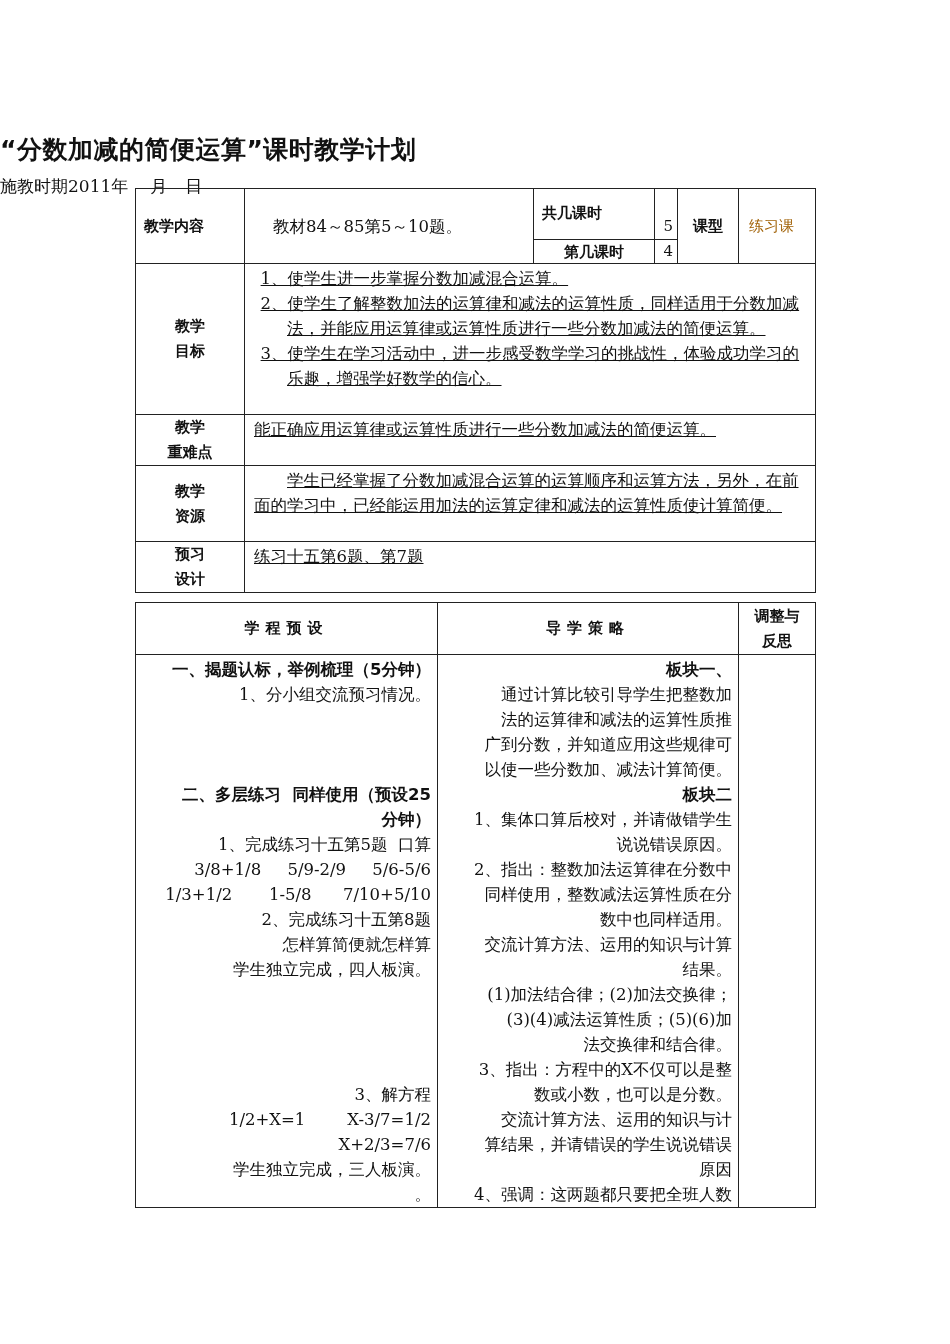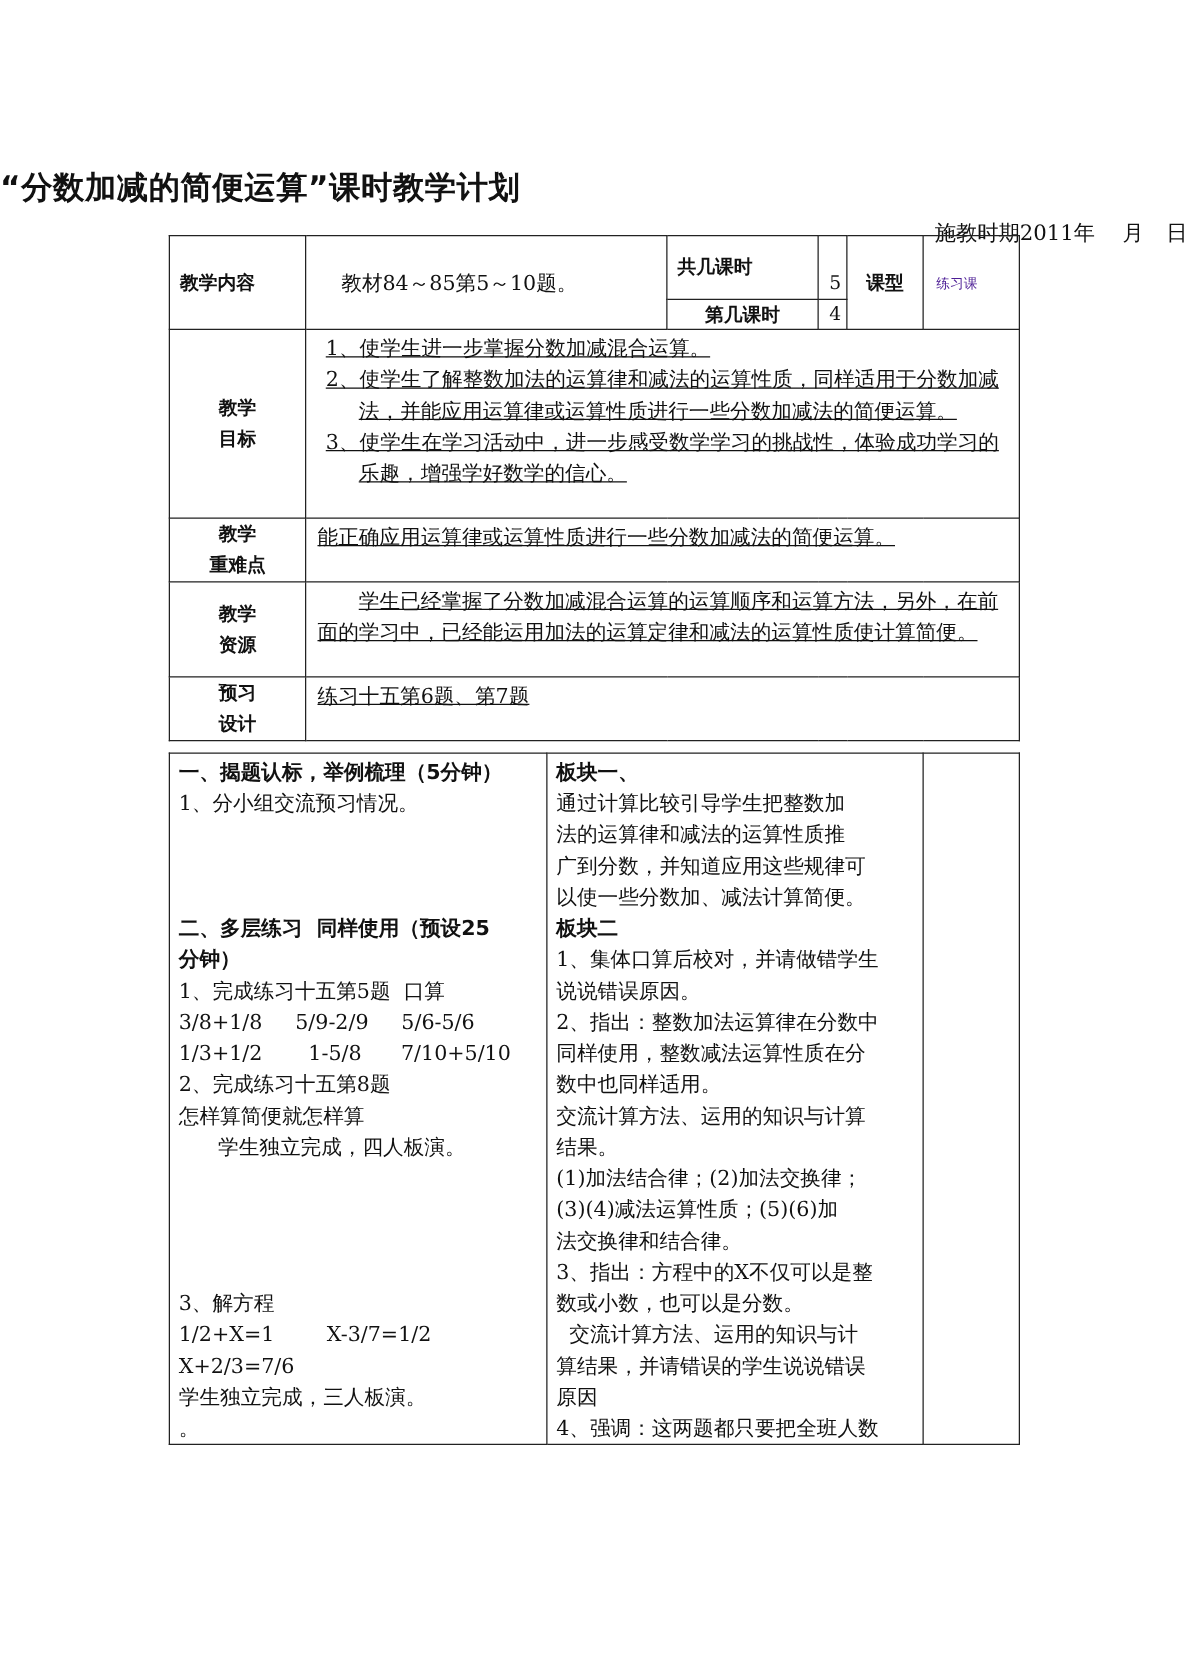"施教时期2011年 月 日" .subtitle { text-align: right -> left }
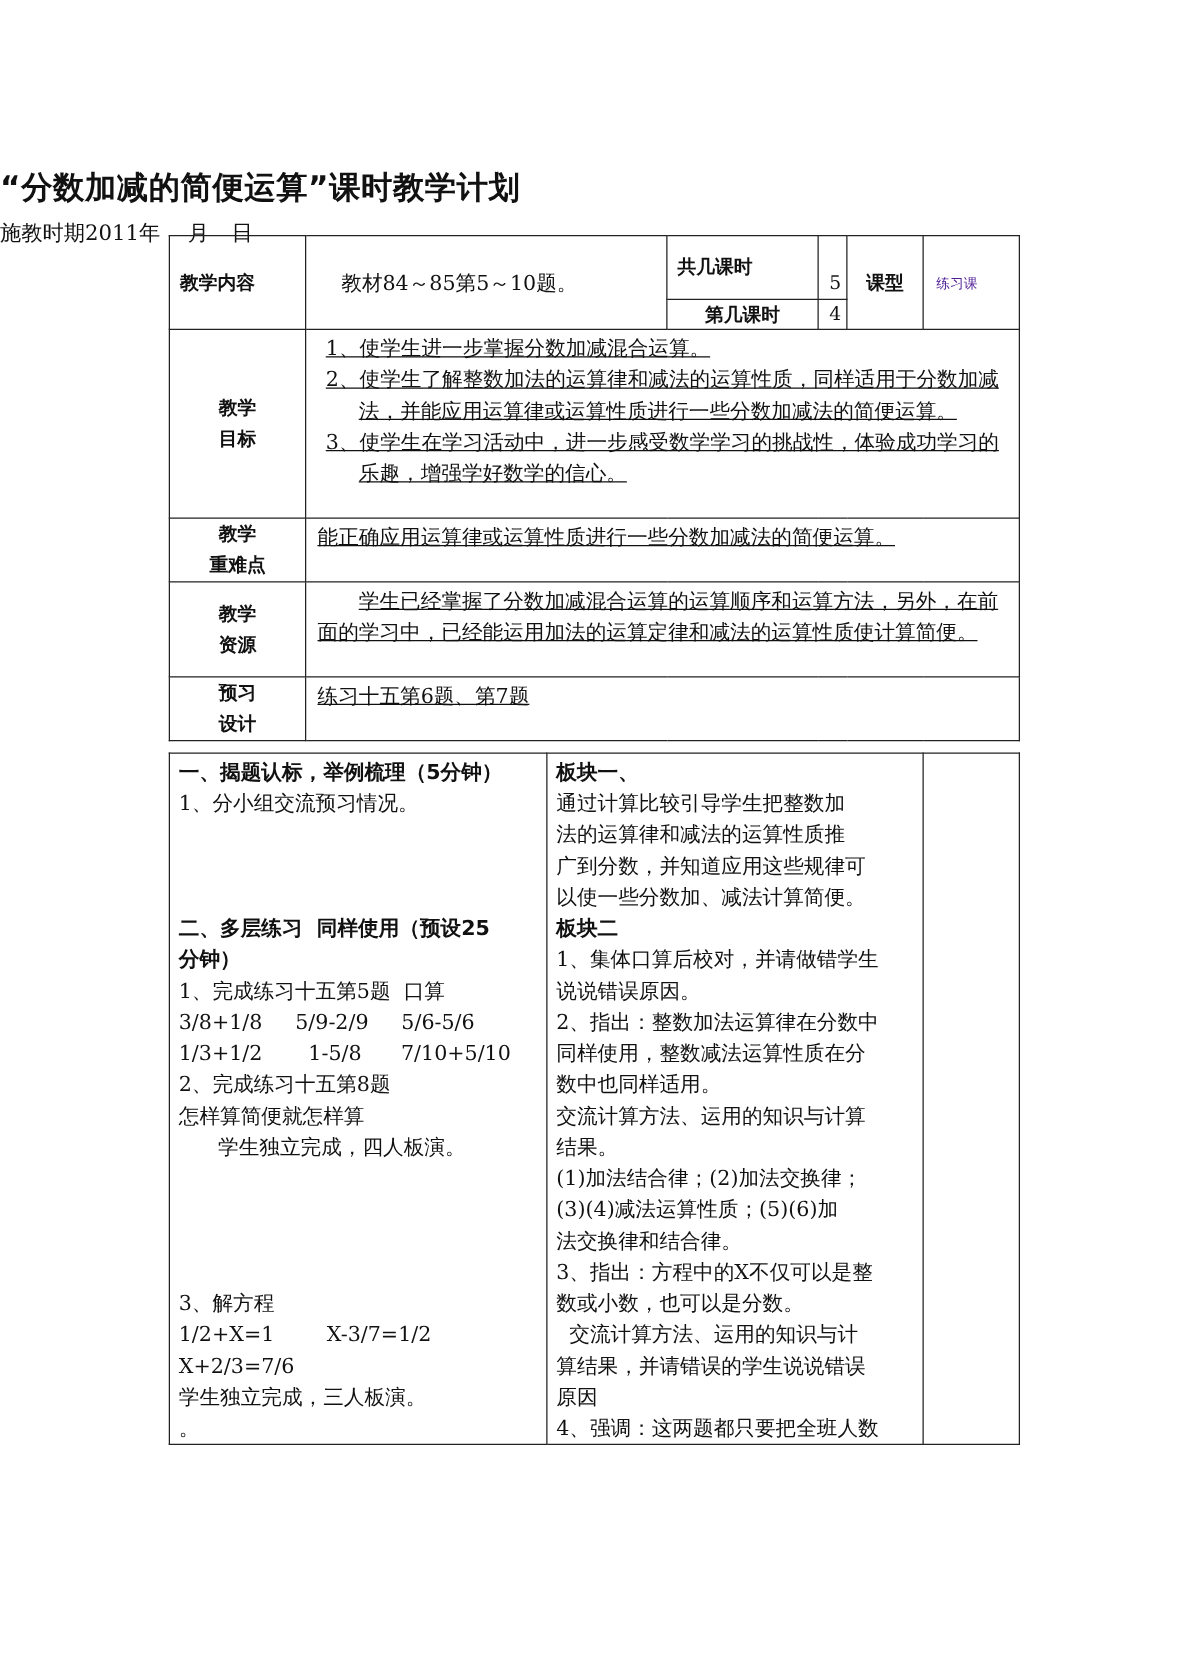"练习课" td { color: #4c1d95 -> #a16207; font-size: 11px -> 15px }
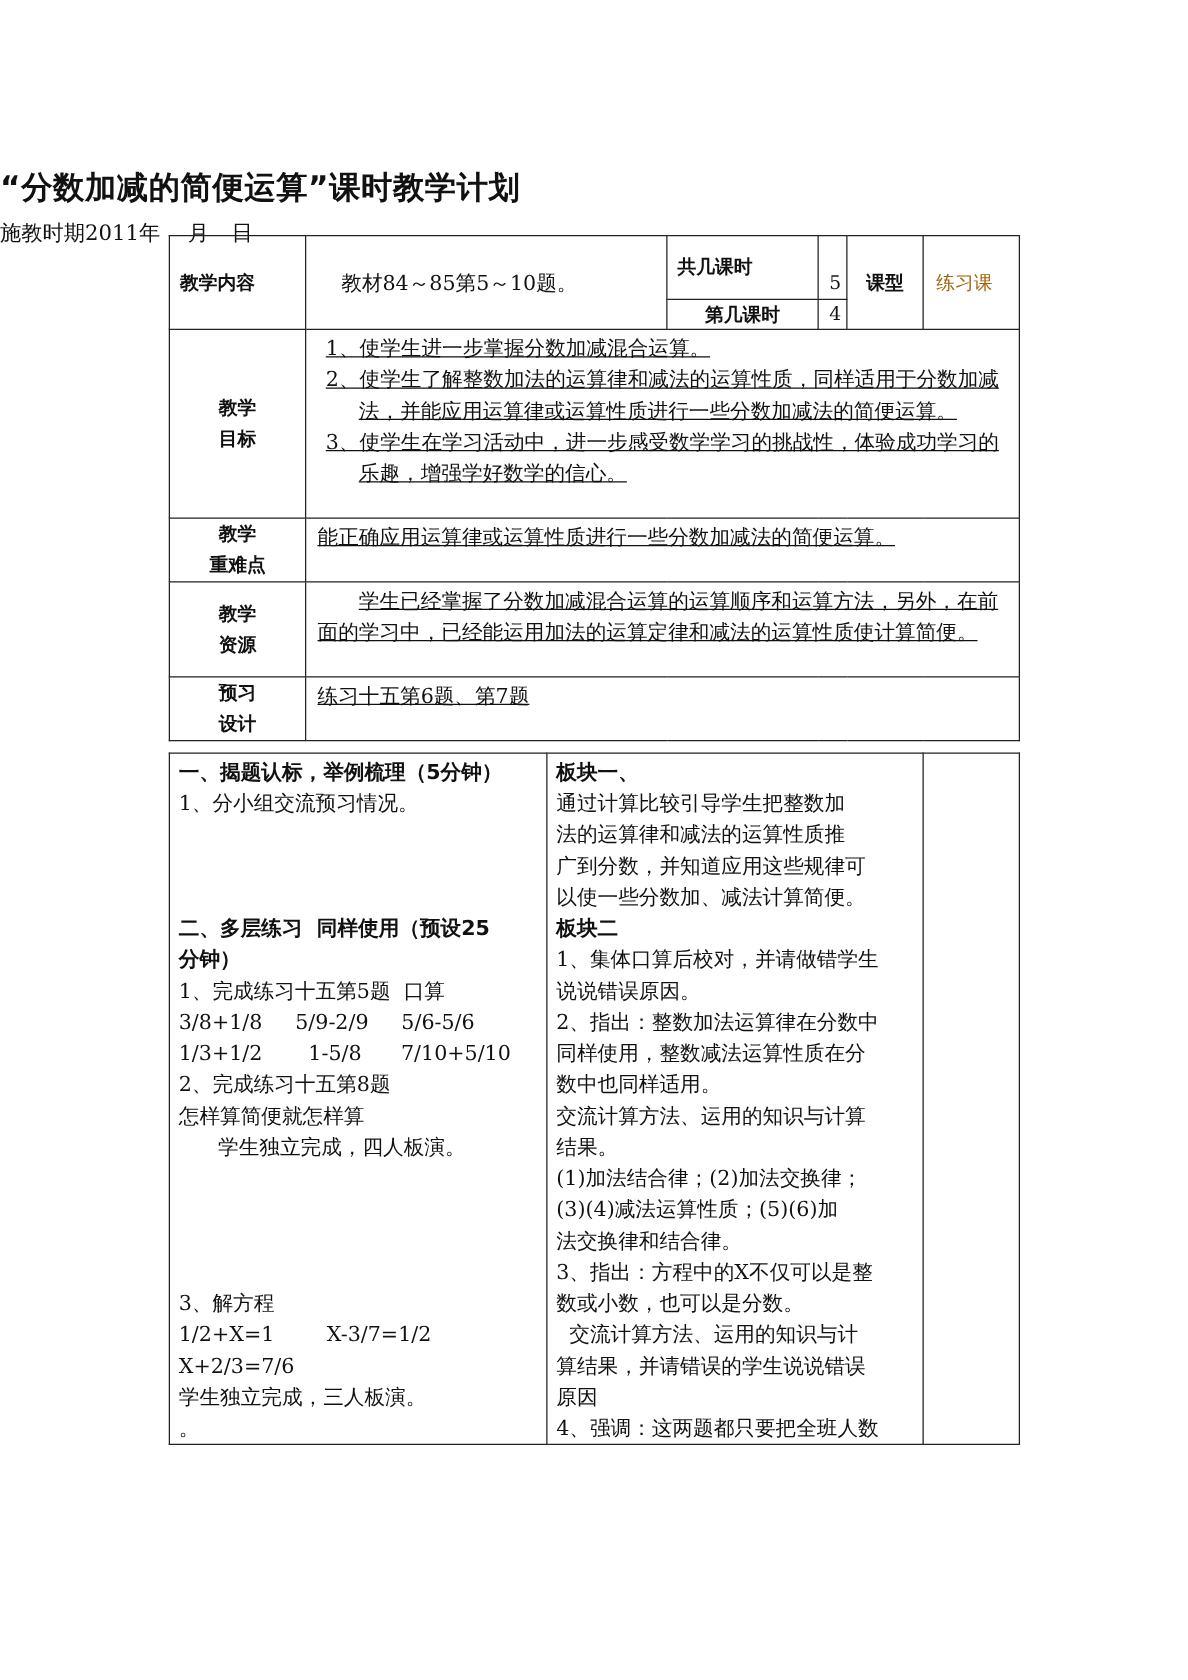"学程预设" tr { html: none -> <tr> <td>学程预设</td> <td>导学策略</td> <td> <div>调整与</div> <div>反思</div> </td> </tr> }
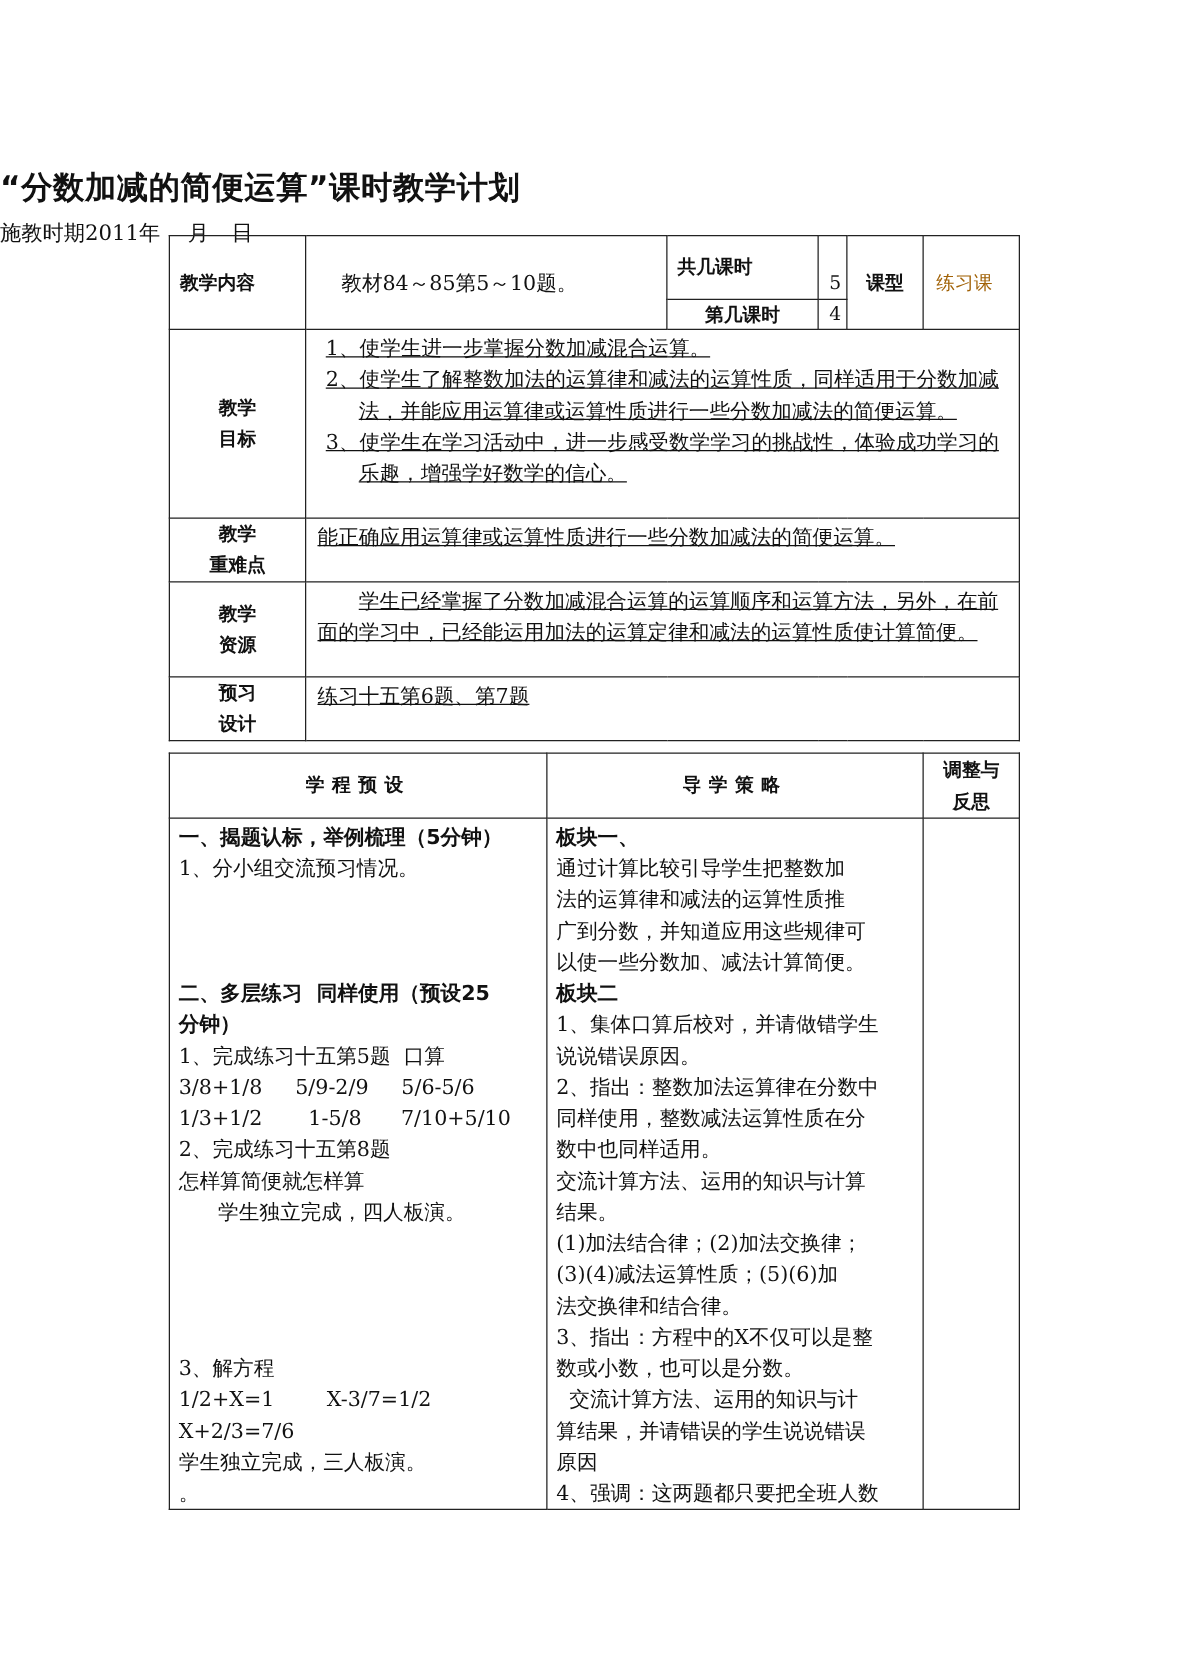"一、揭题认标，举例梳理（5分钟）" .line { text-align: none -> right }
